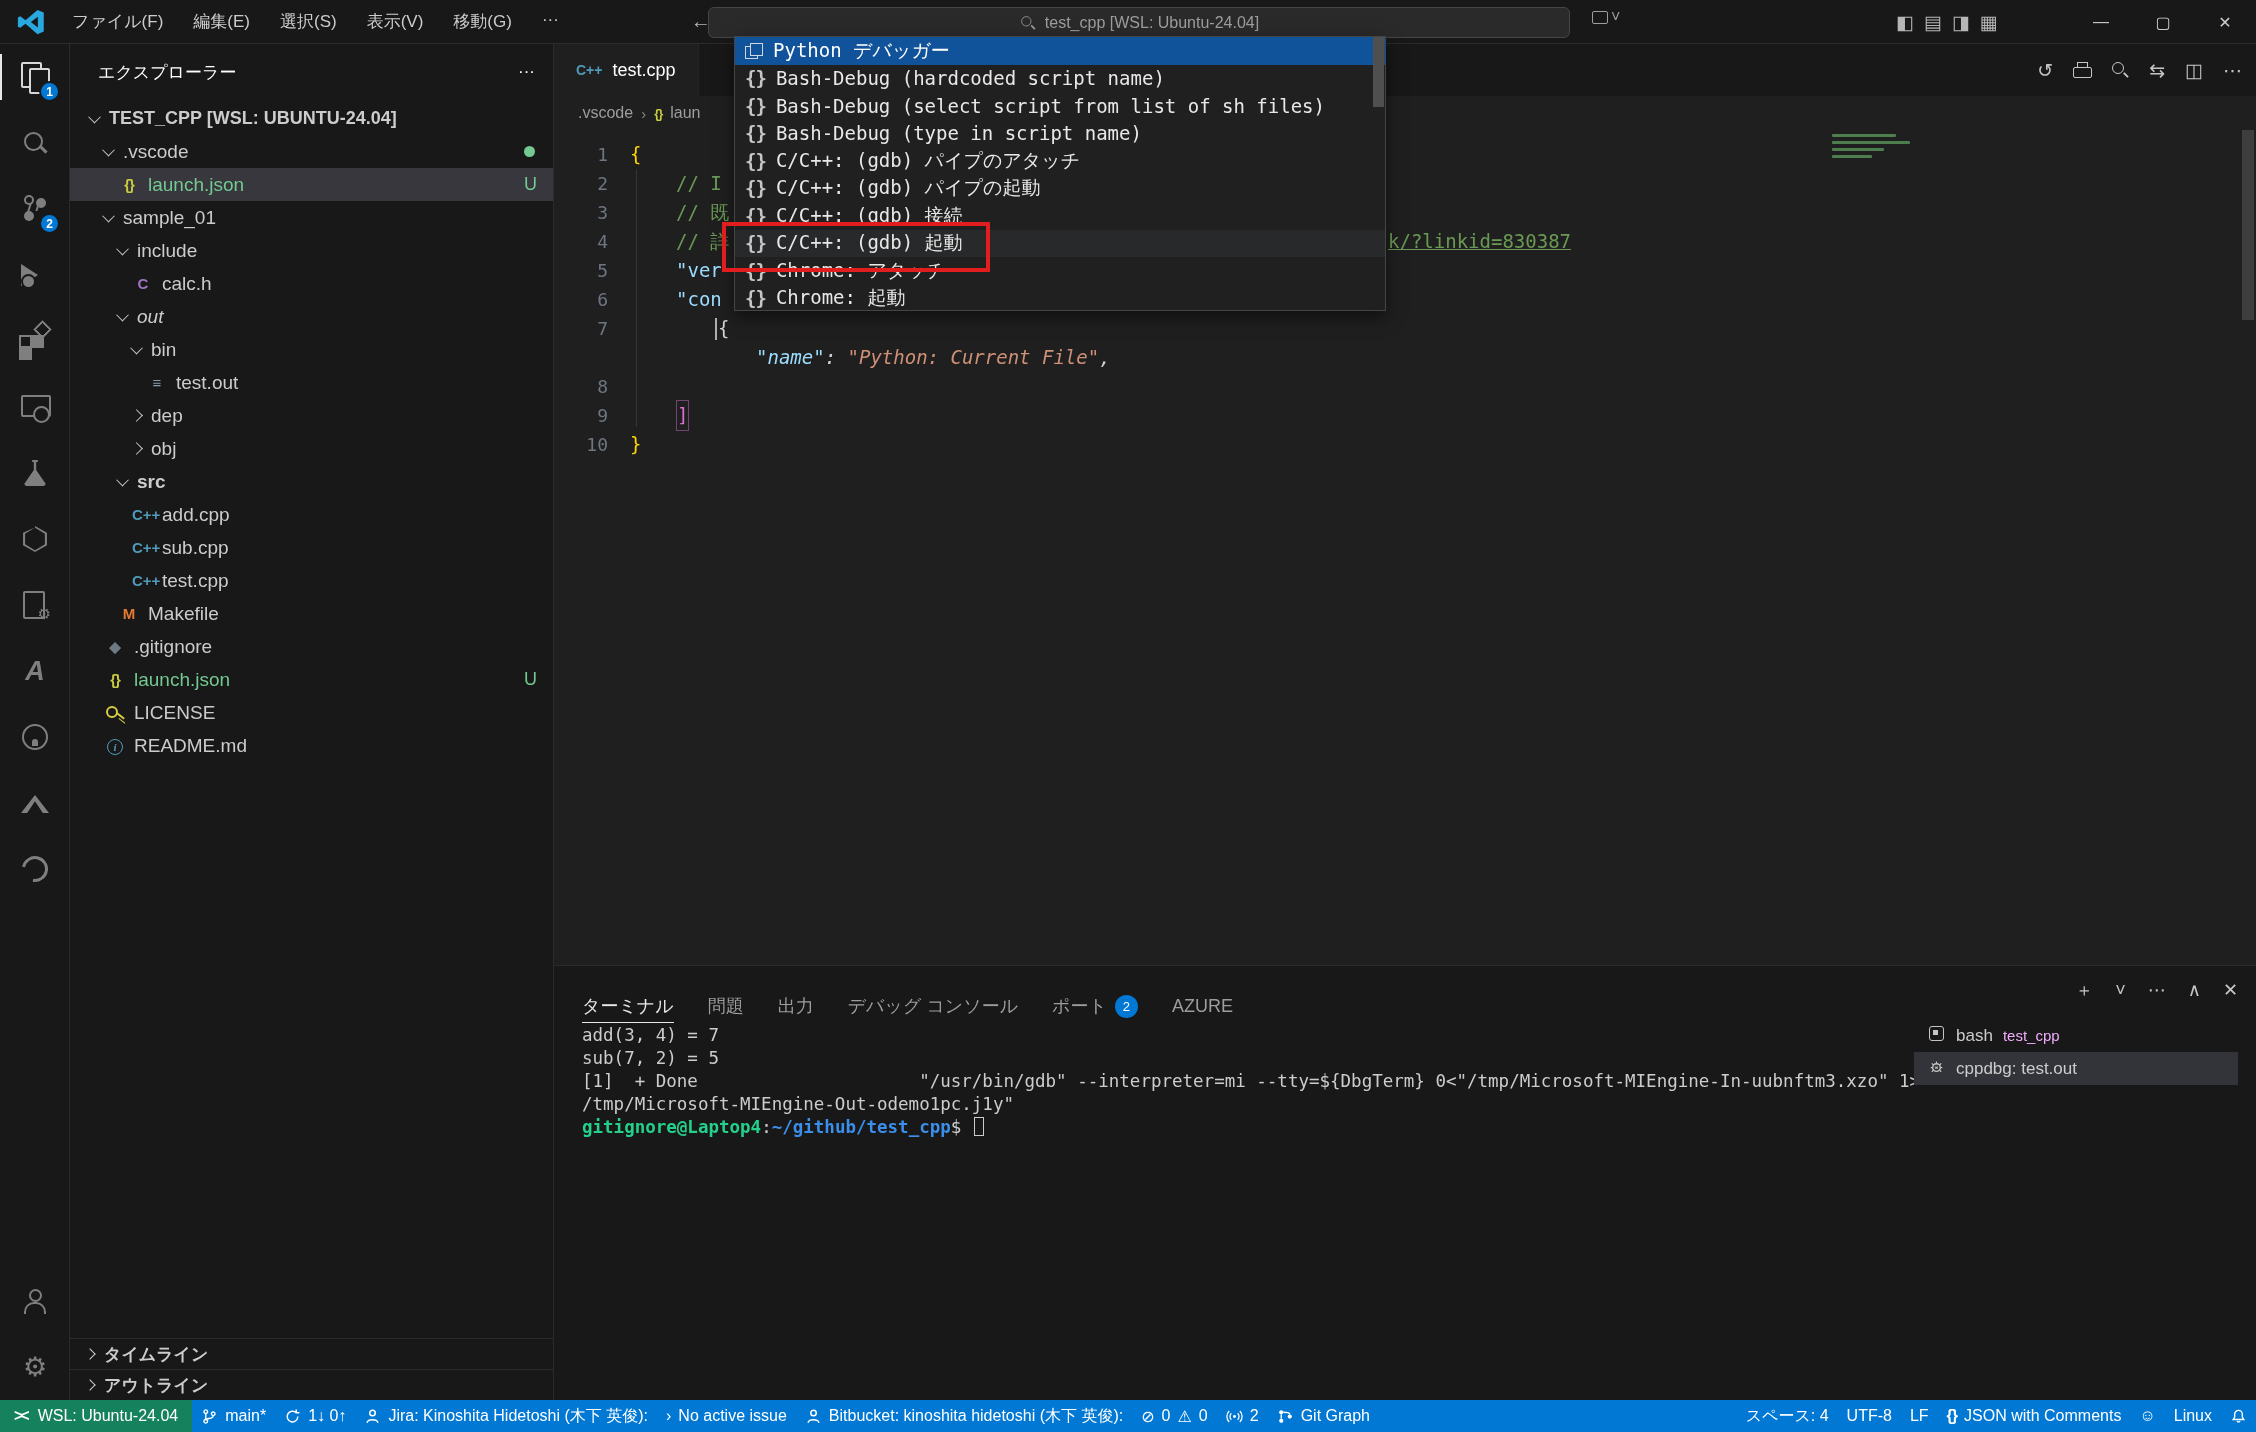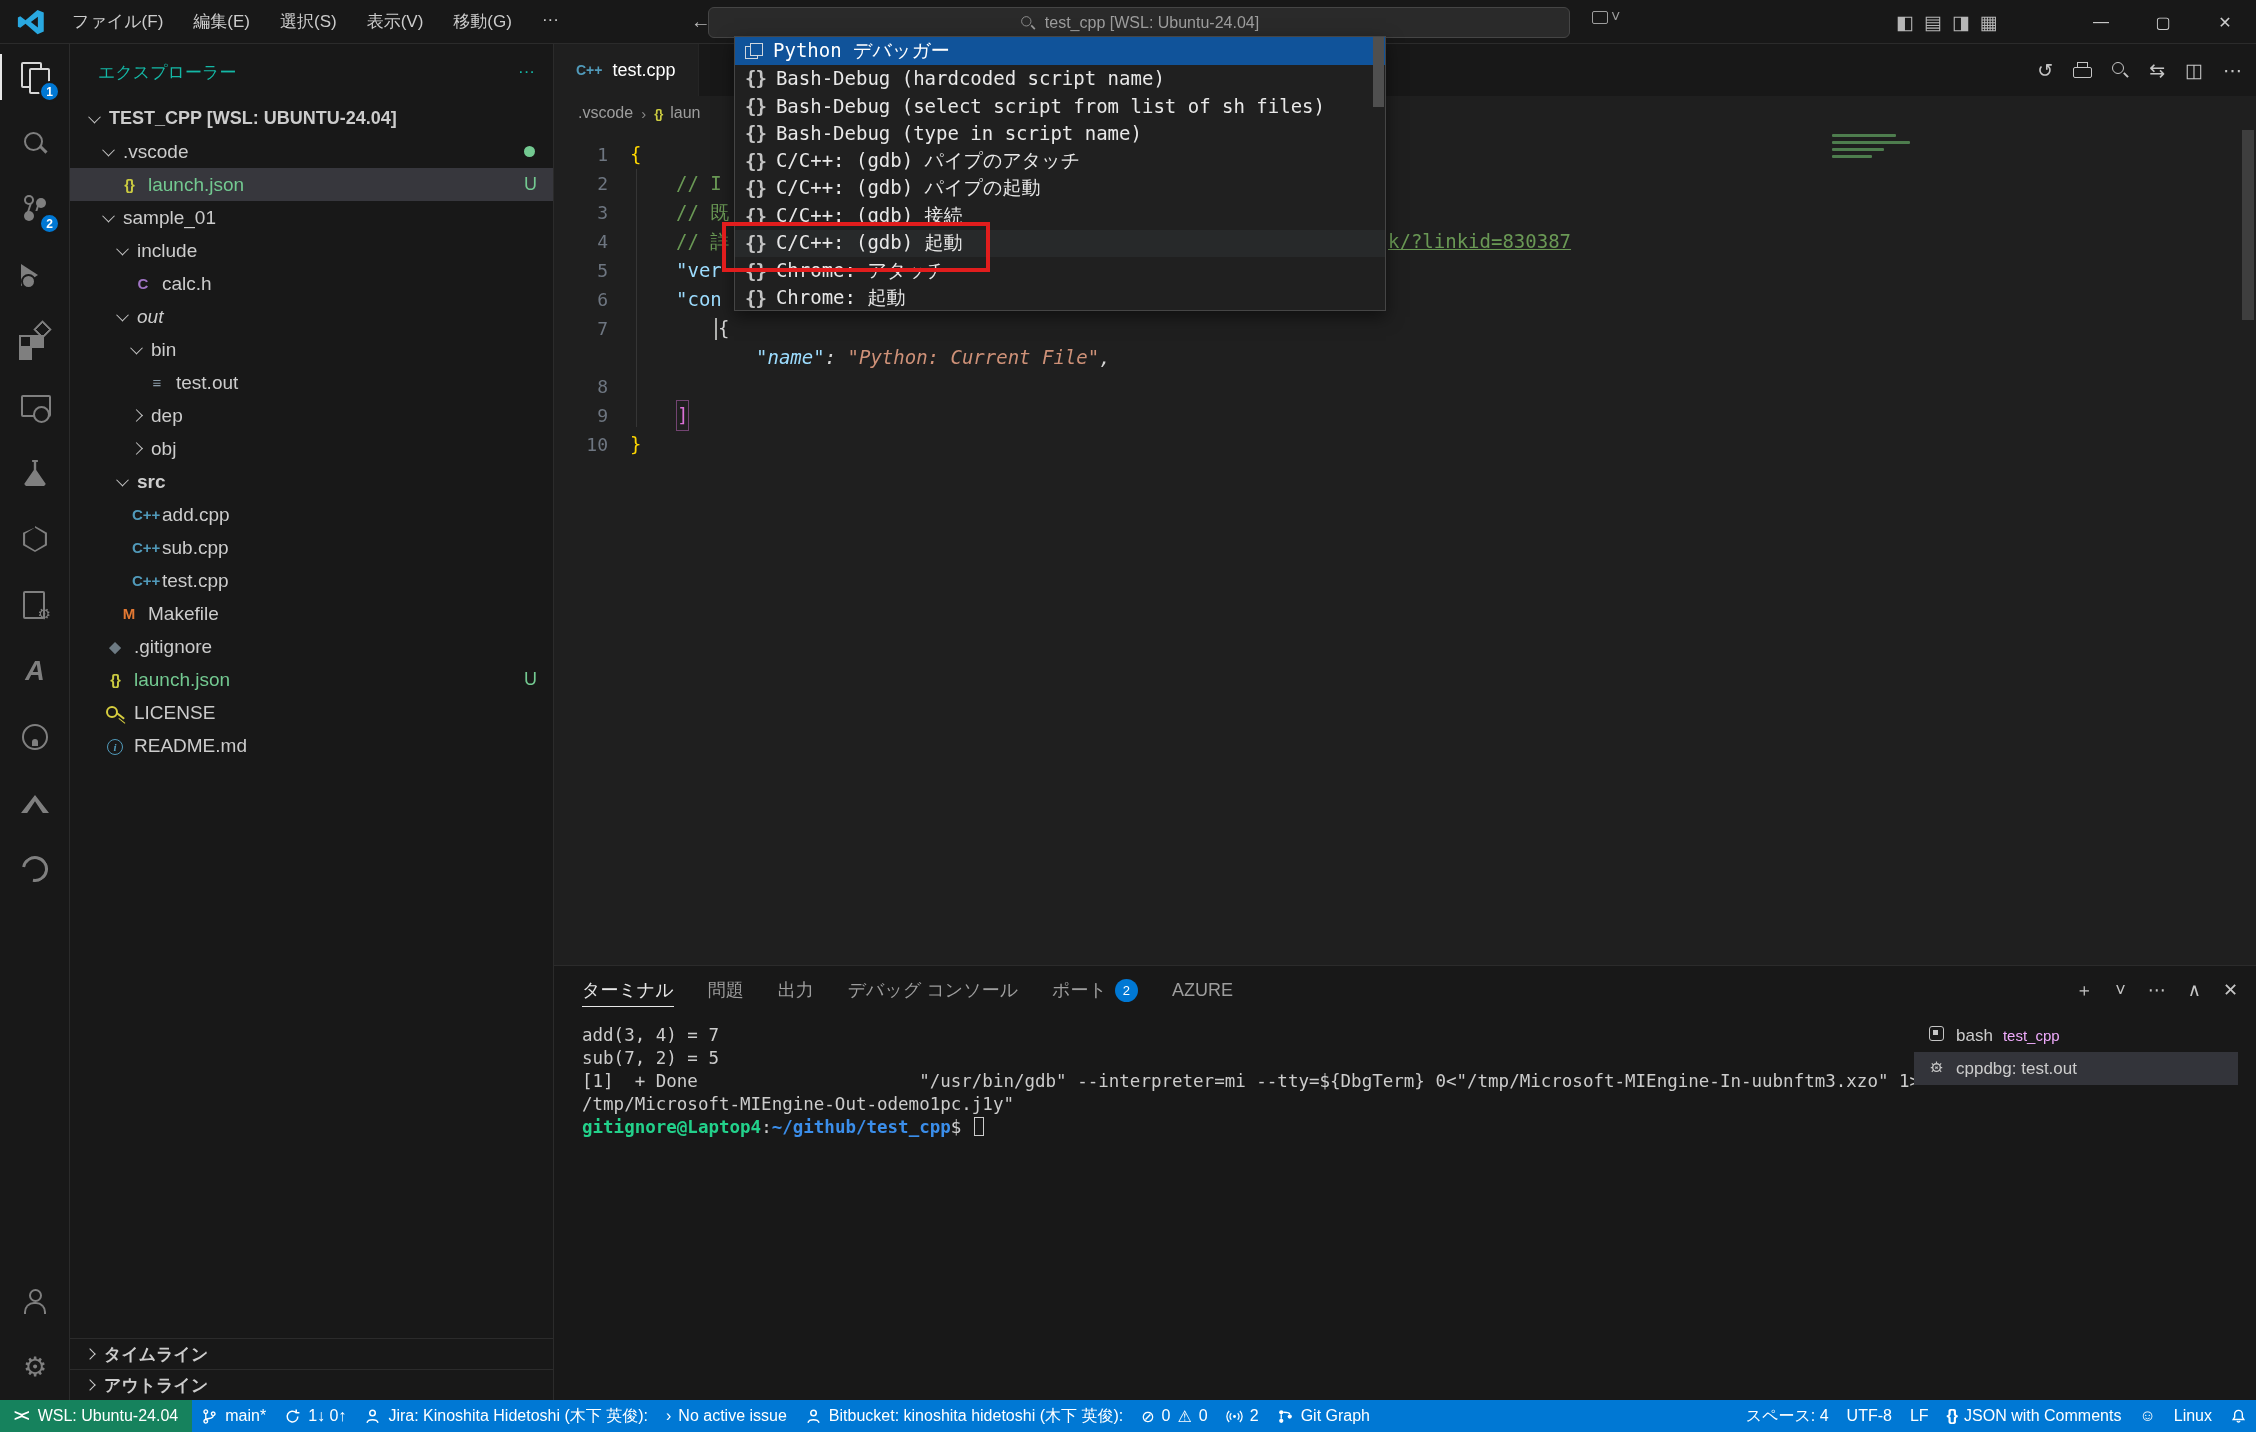"エクスプローラー" .sb-header { color: #14b8a6 -> #ffffff }
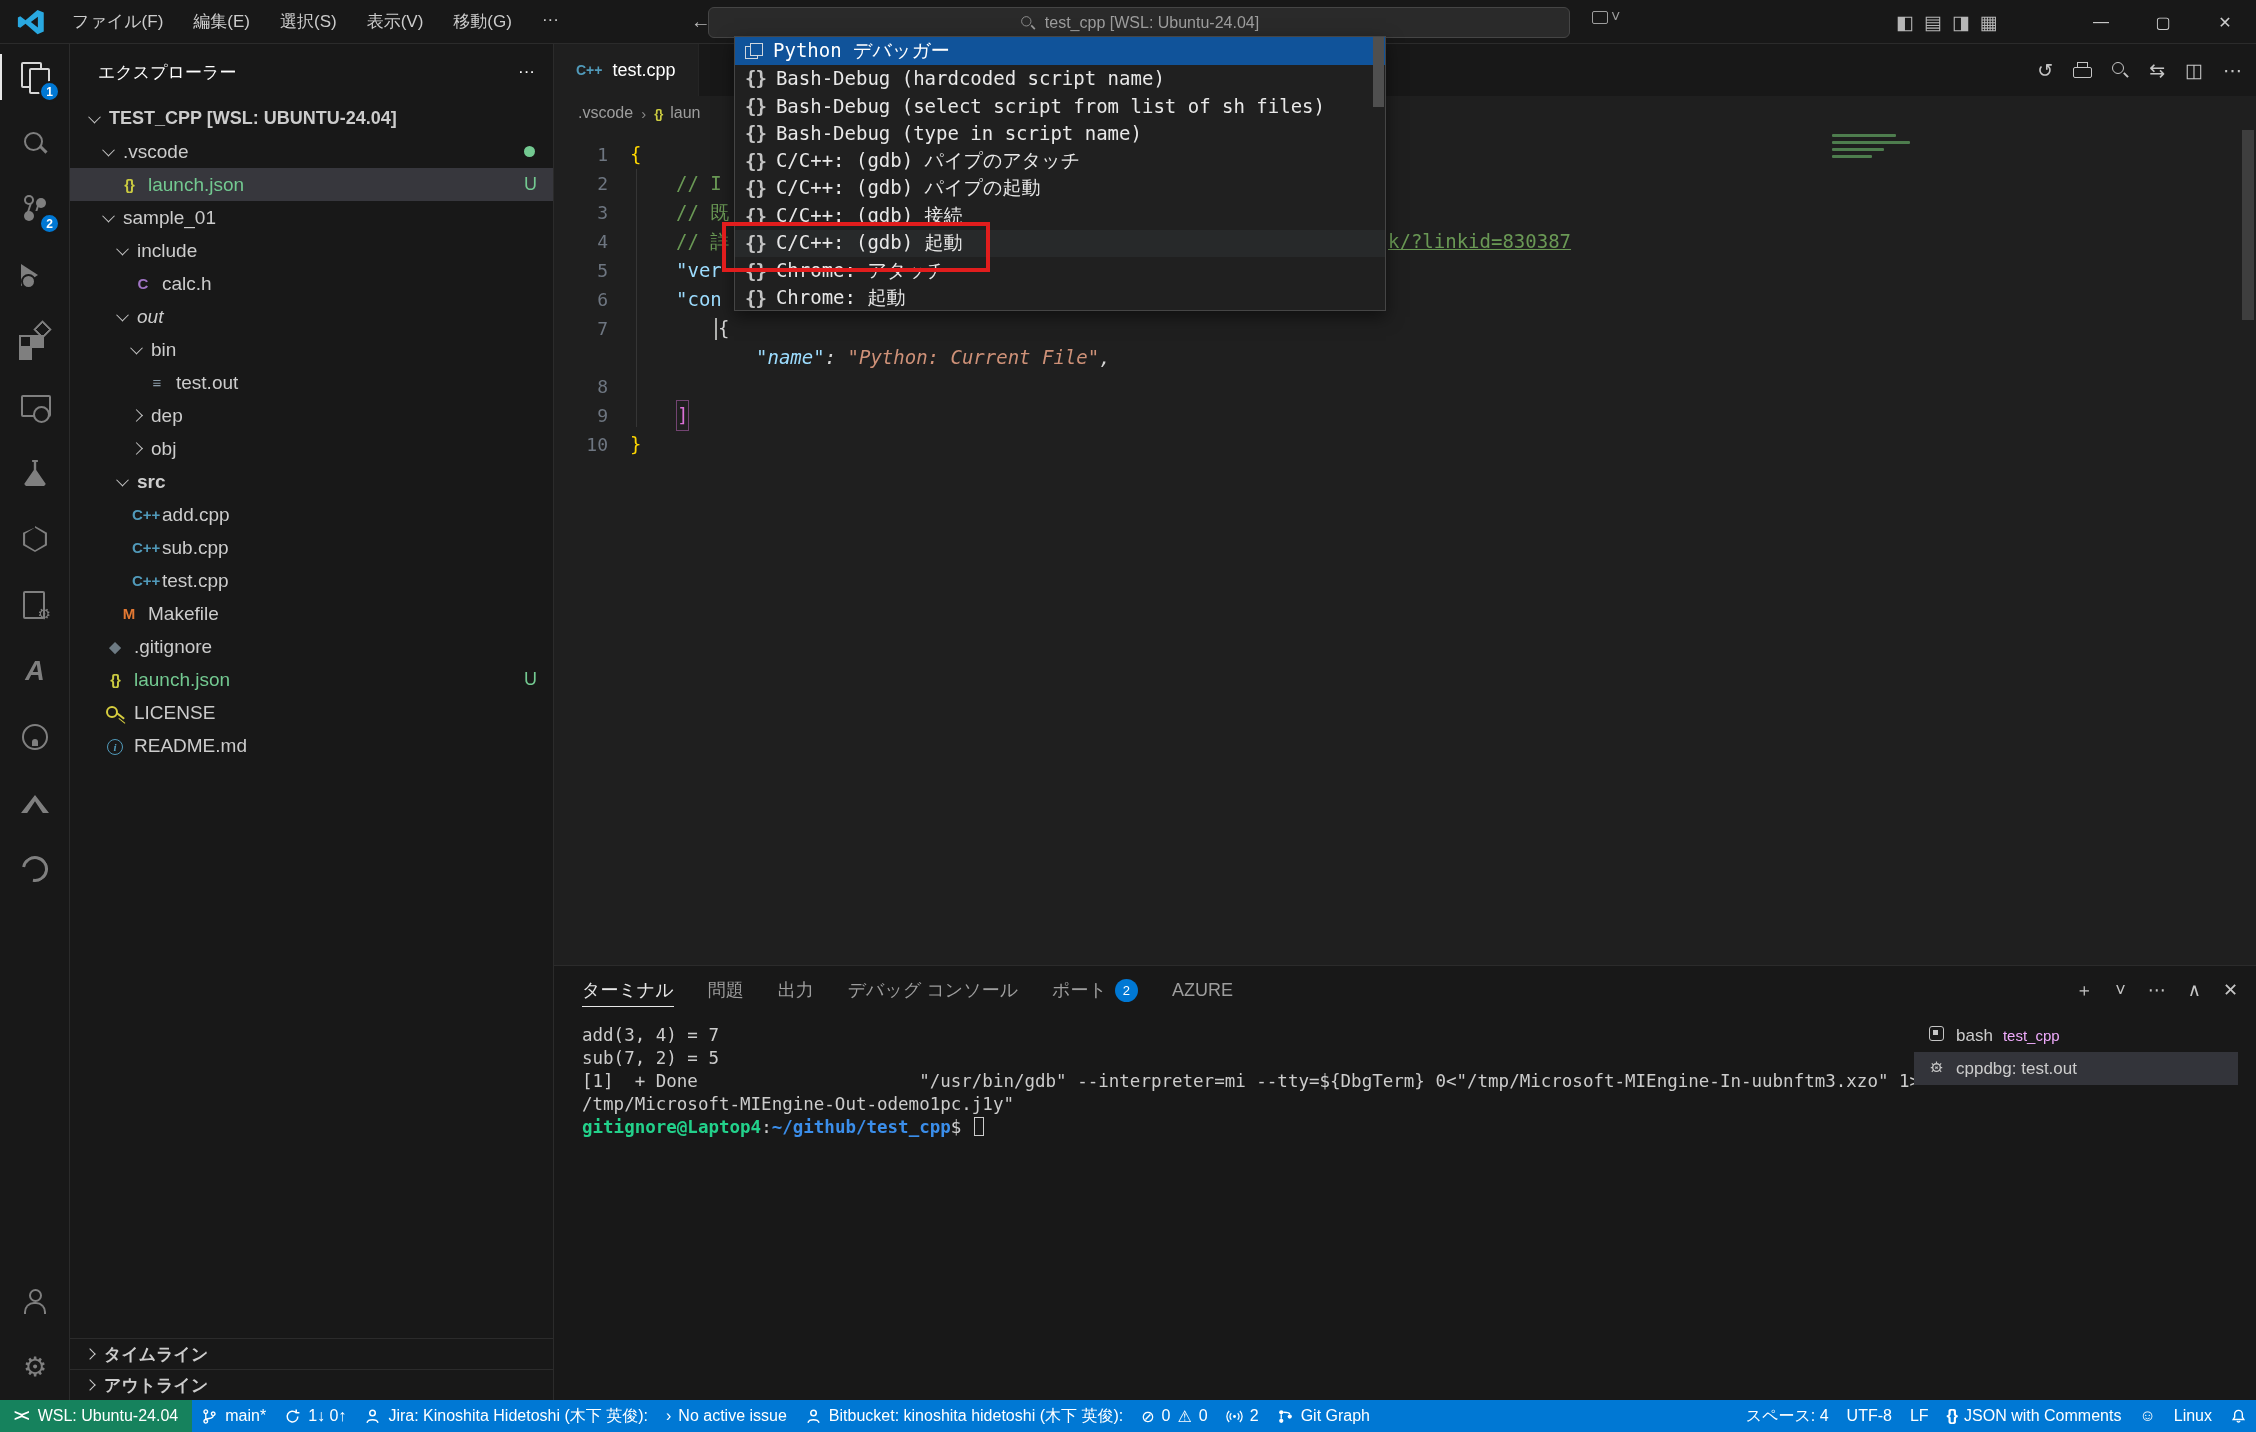"ターミナル" .panel-tabs { top: 0 -> 16px }
